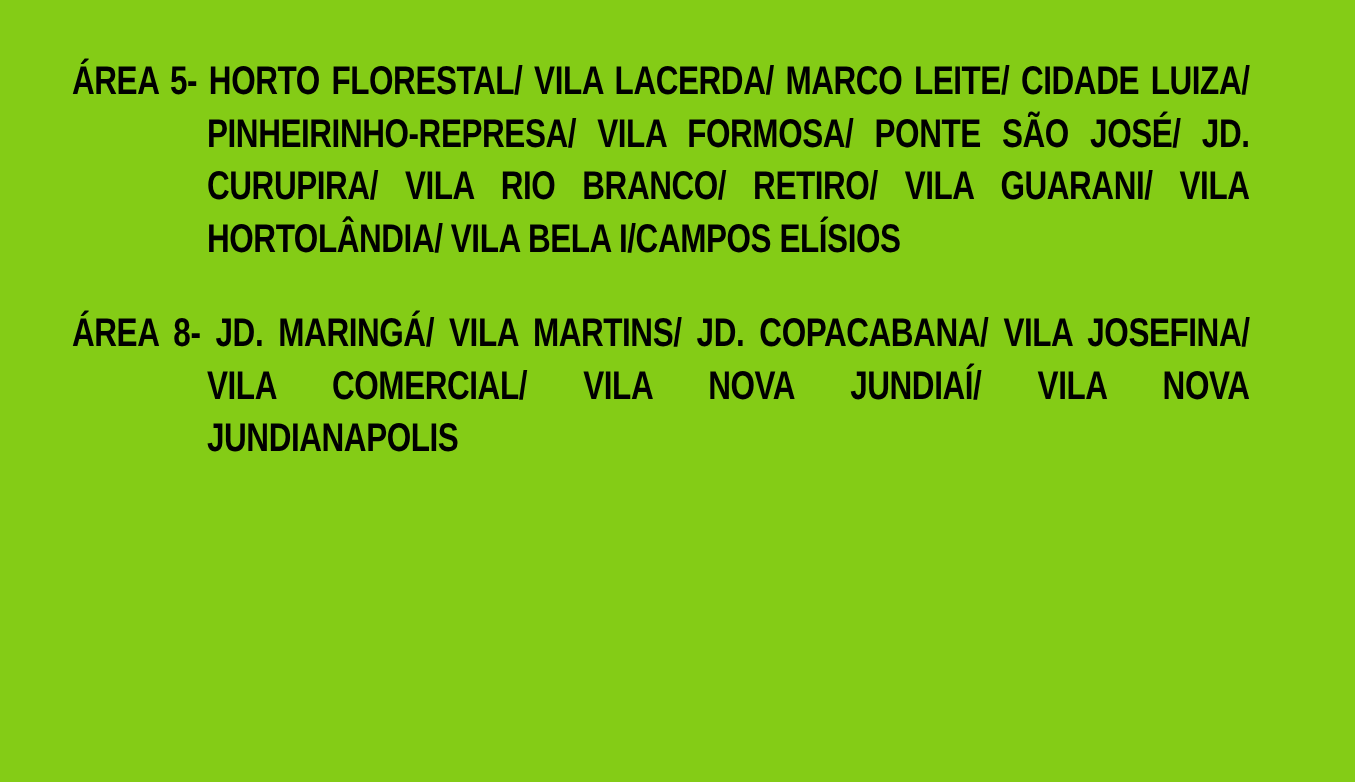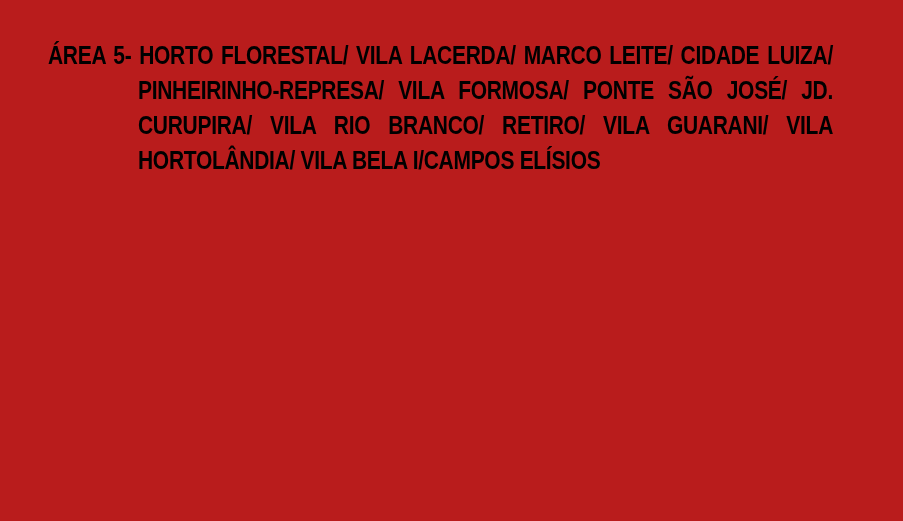"ÁREA 5- HORTO FLORESTAL/ VILA" .page { background: #b91c1c -> #84cc16 }
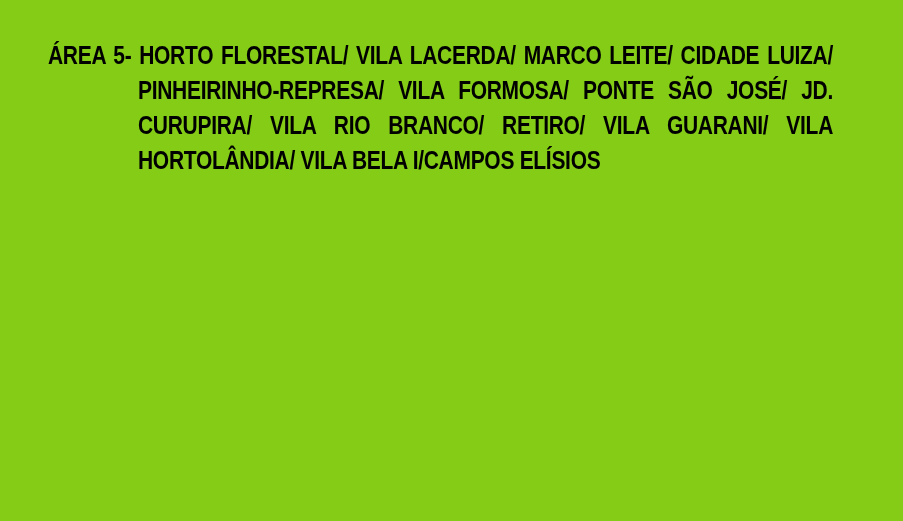"ÁREA 8- JD. MARINGÁ/ VILA" div.para { html: none -> <div> <div>ÁREA 8- JD. MARINGÁ/ VILA MARTINS/ JD. COPACABANA/ VILA JOSEFINA/</div> <div>VILA COMERCIAL/ VILA NOVA JUNDIAÍ/ VILA NOVA</div> <div>JUNDIANAPOLIS</div> </div> }
